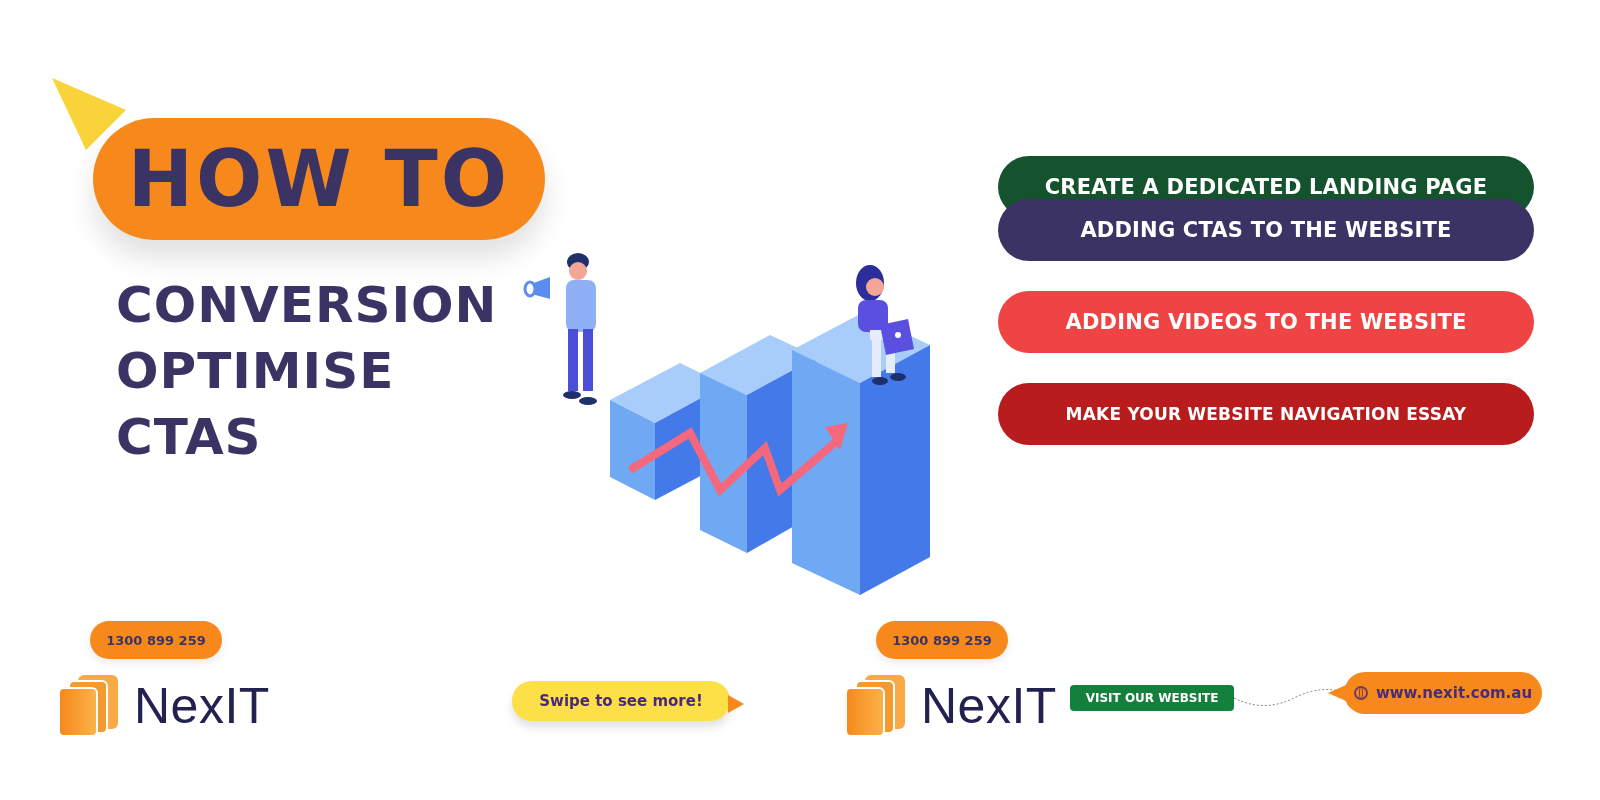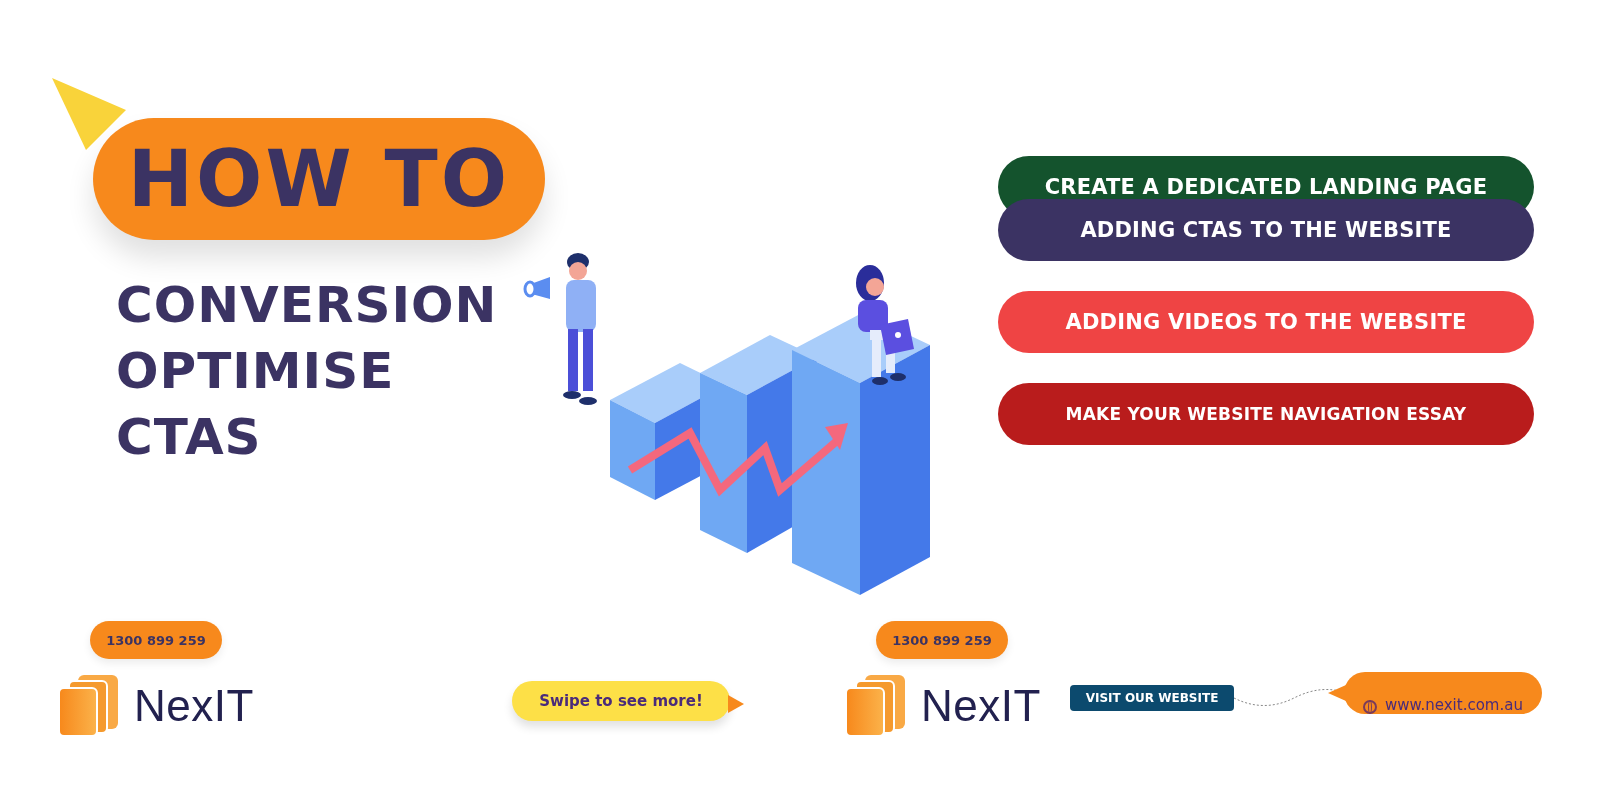"NexIT" .logo .word { font-size: 44px -> 50px }
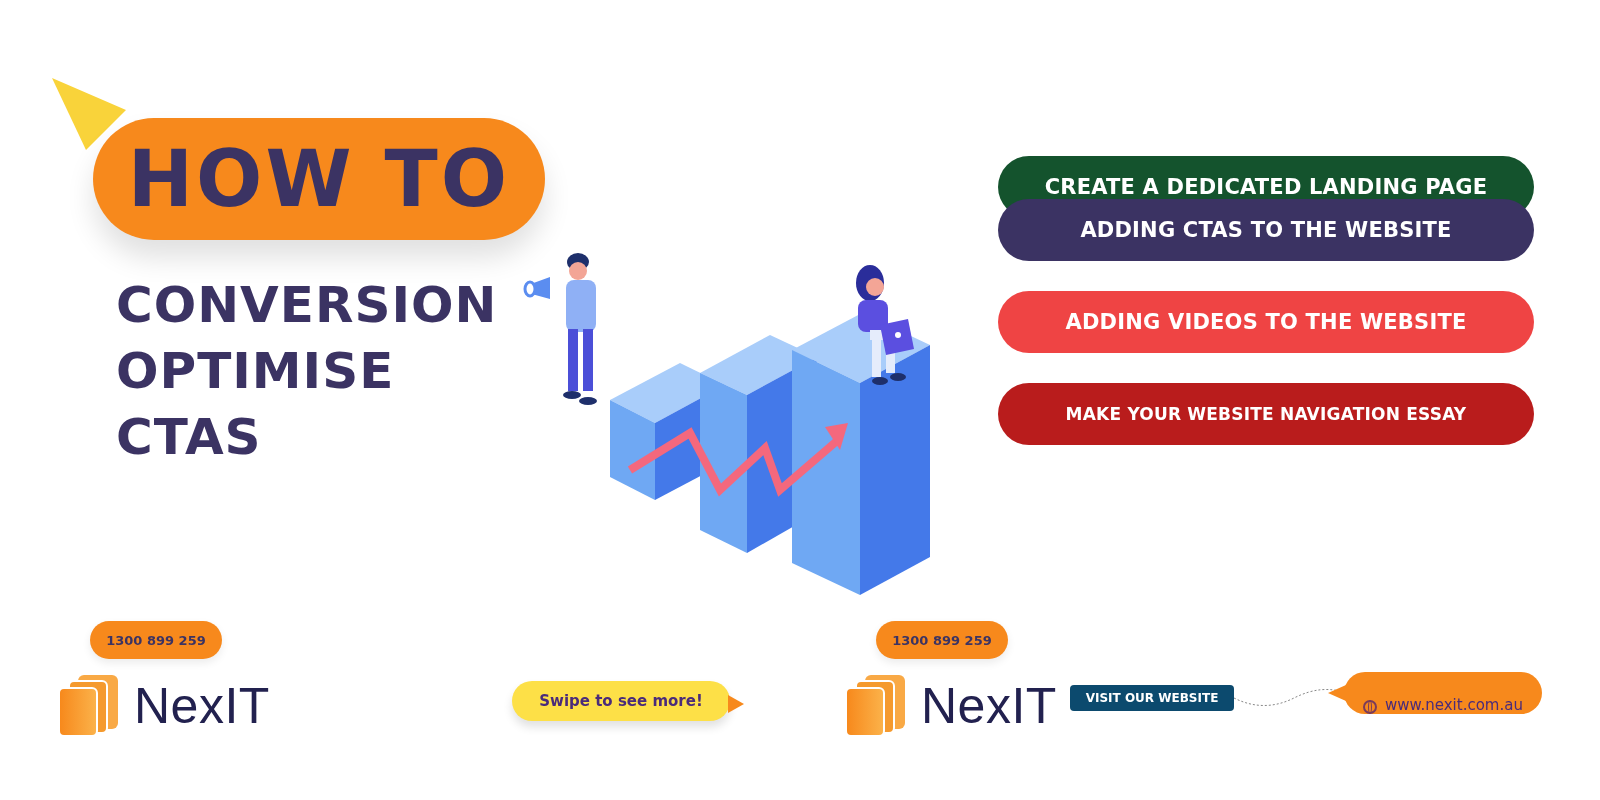"VISIT OUR WEBSITE" .visit { background: #0c4a6e -> #15803d }
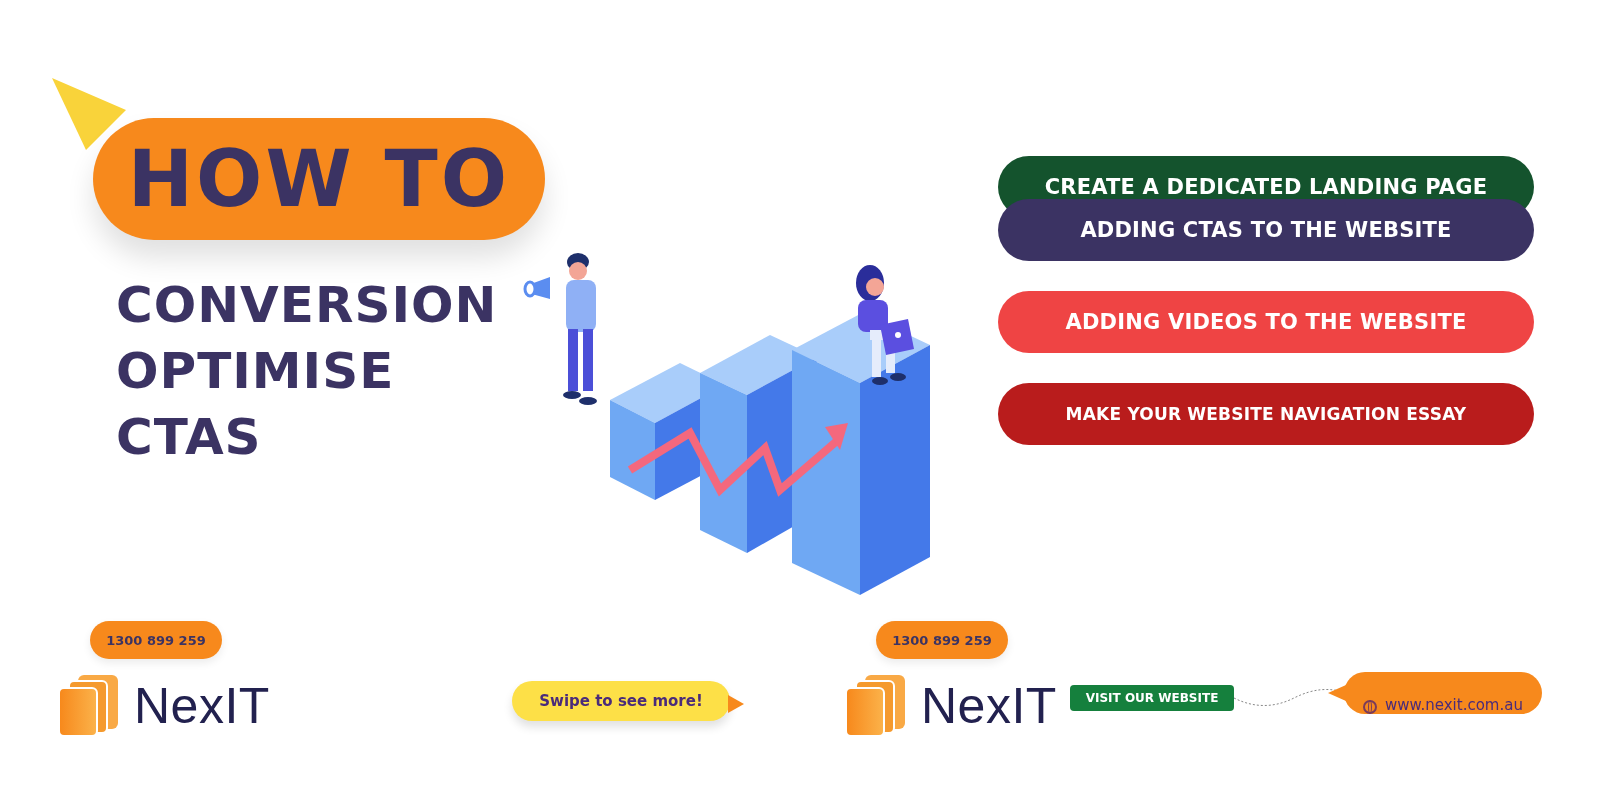"www.nexit.com.au" .url { align-items: flex-end -> center; font-weight: normal -> bold }
